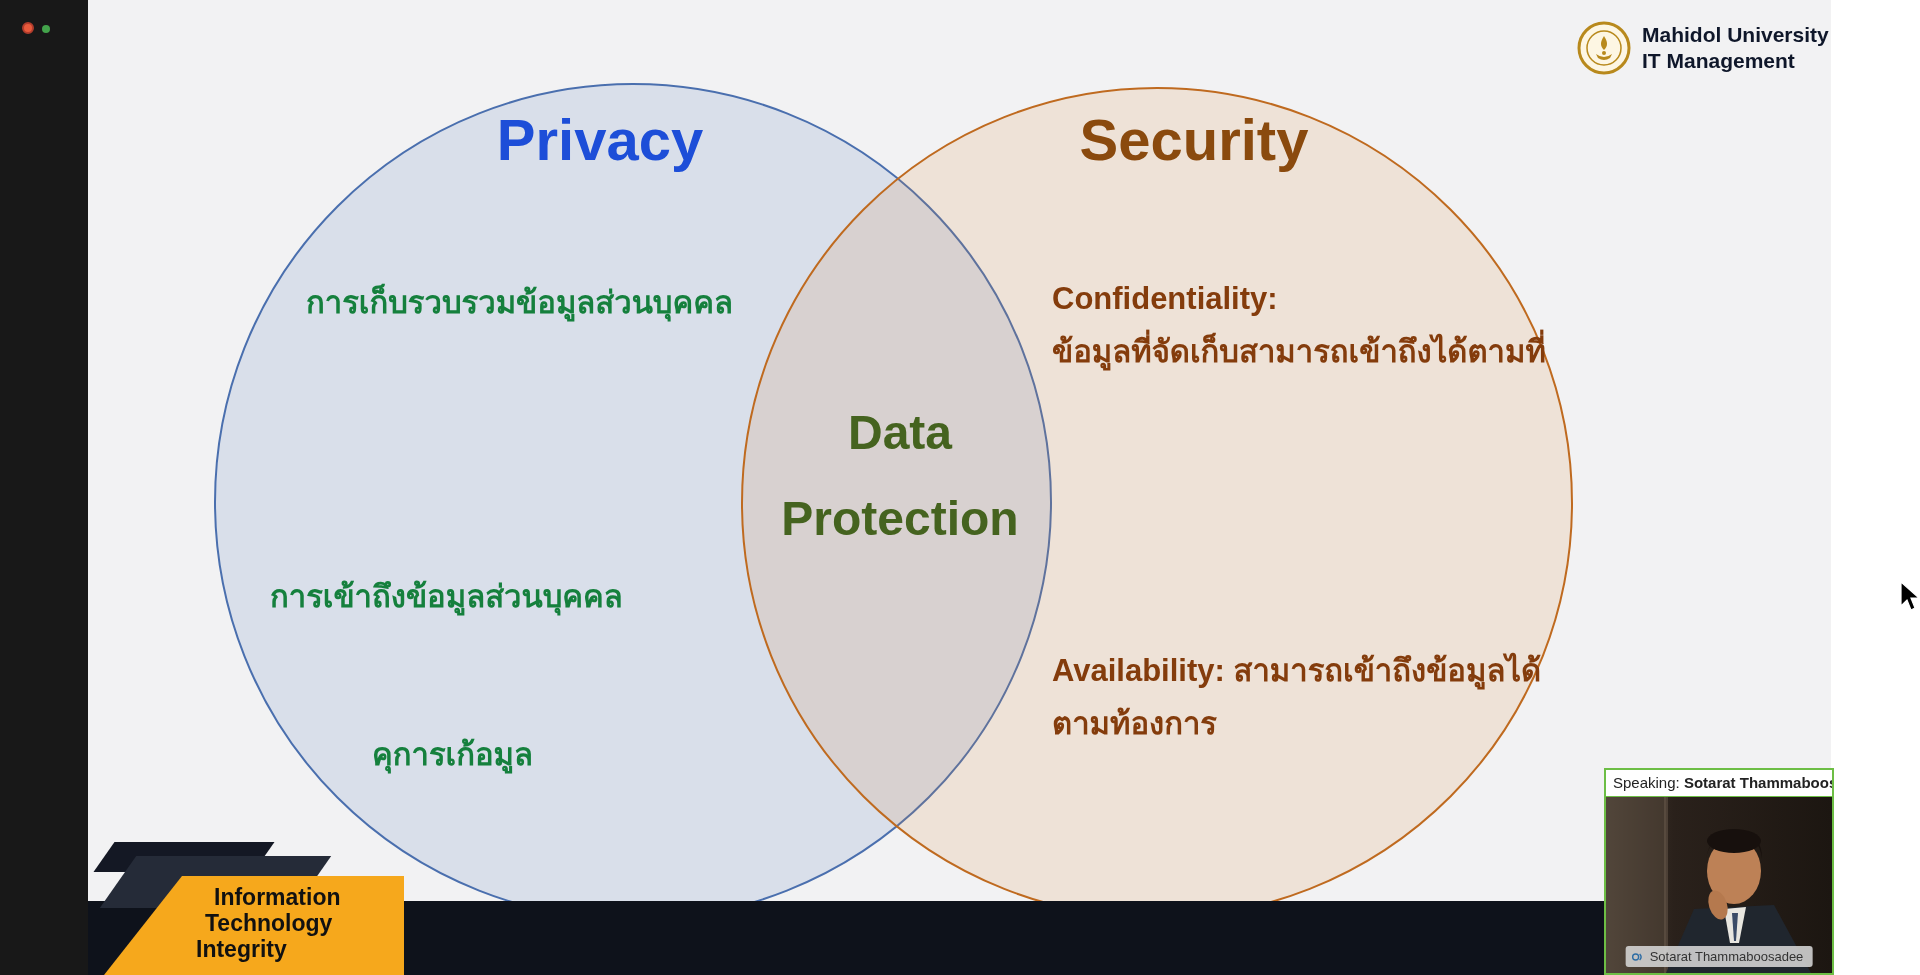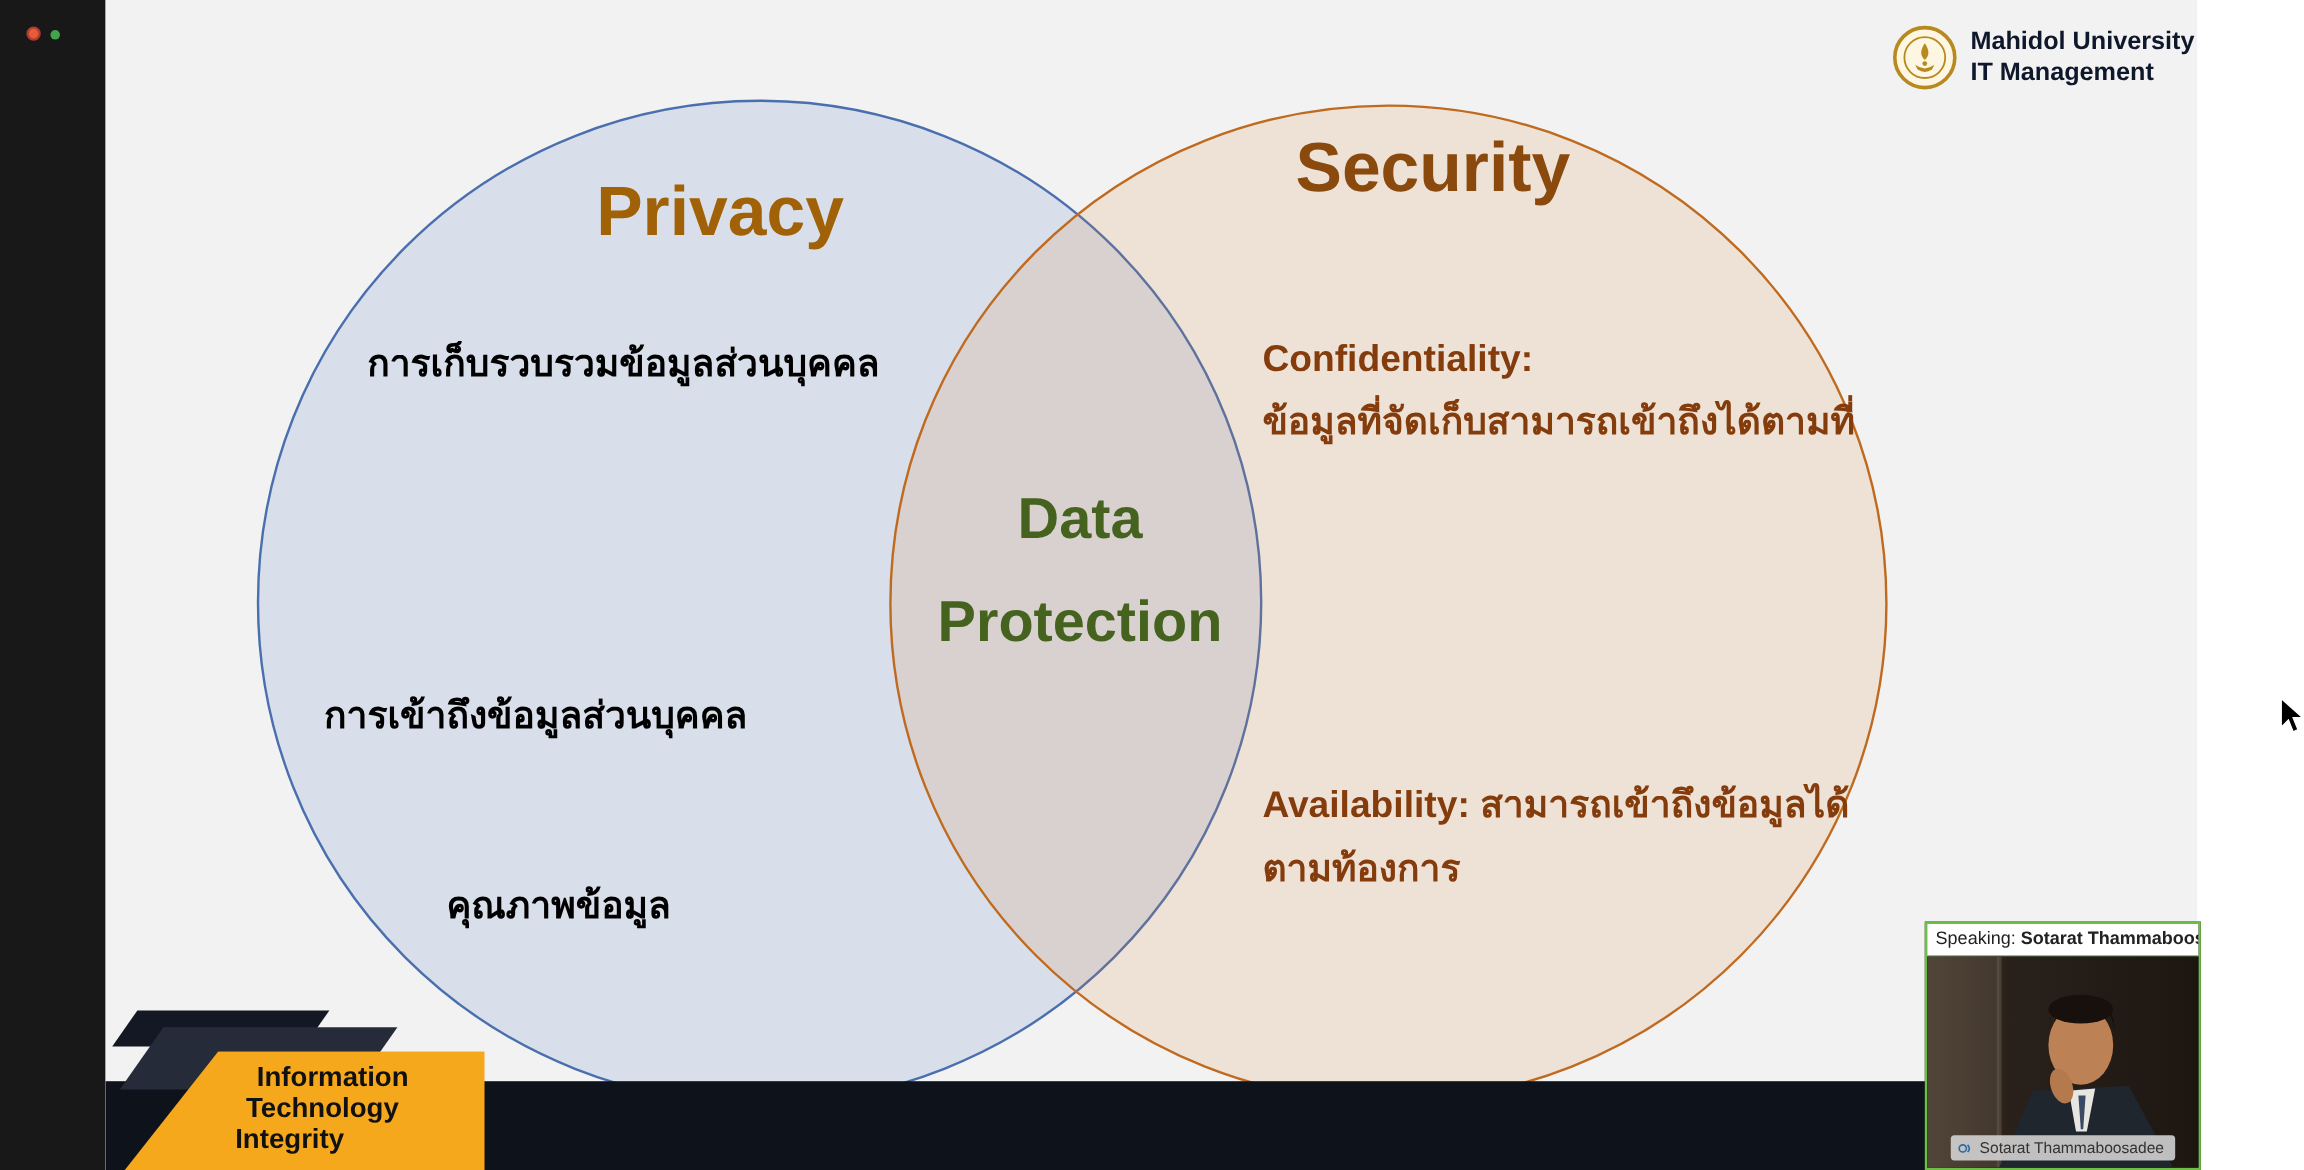"Privacy" .title-privacy { color: #a16207 -> #1d4ed8; margin-top: 37px -> none }
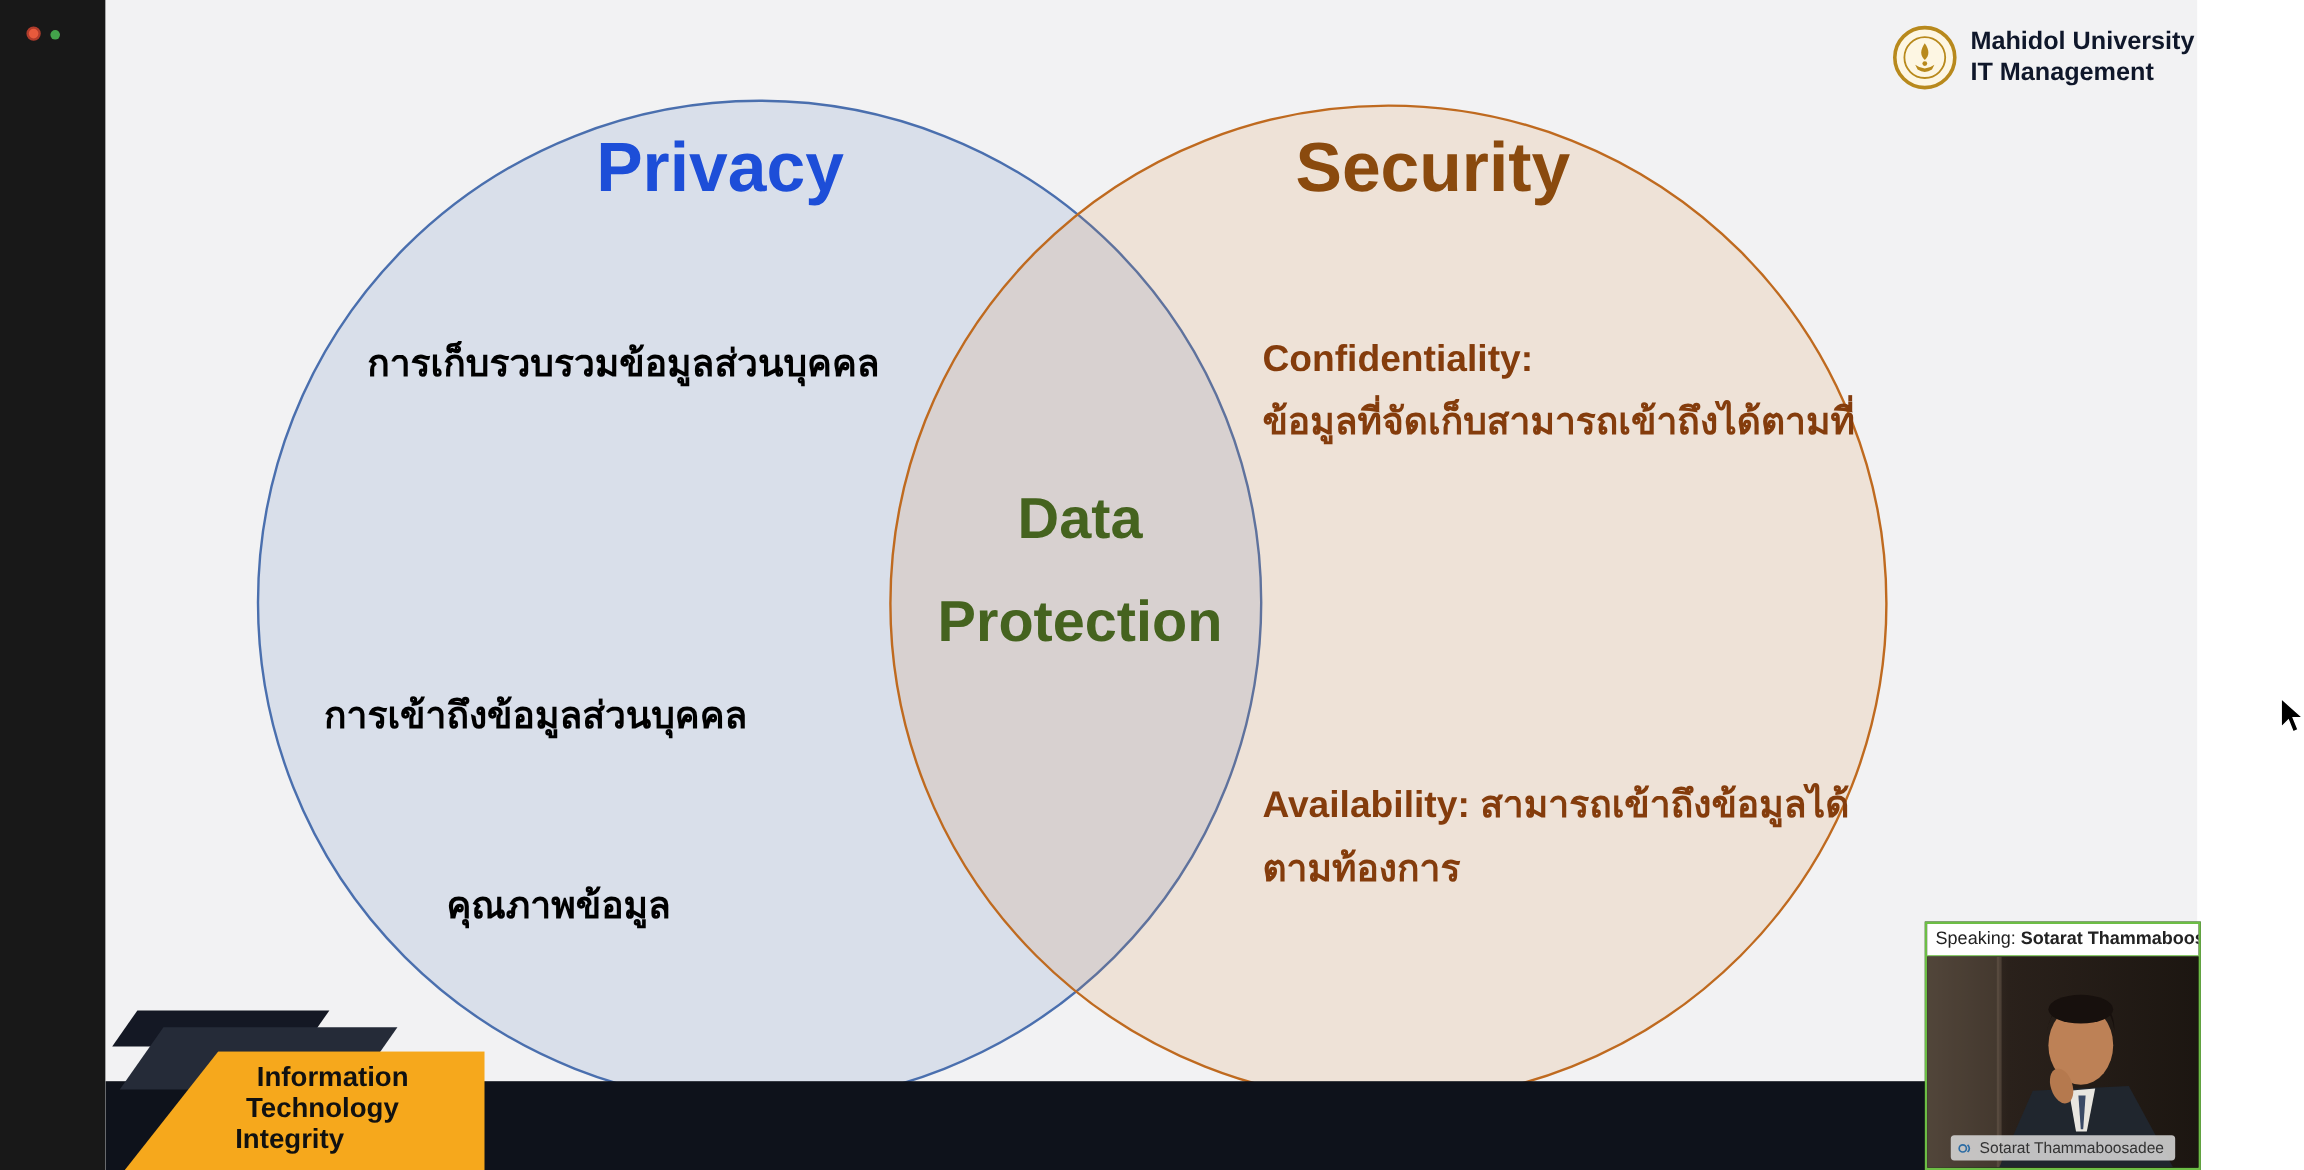"การเก็บรวบรวมข้อมูลส่วนบุคคล" .left-text { color: #000000 -> #15803d }
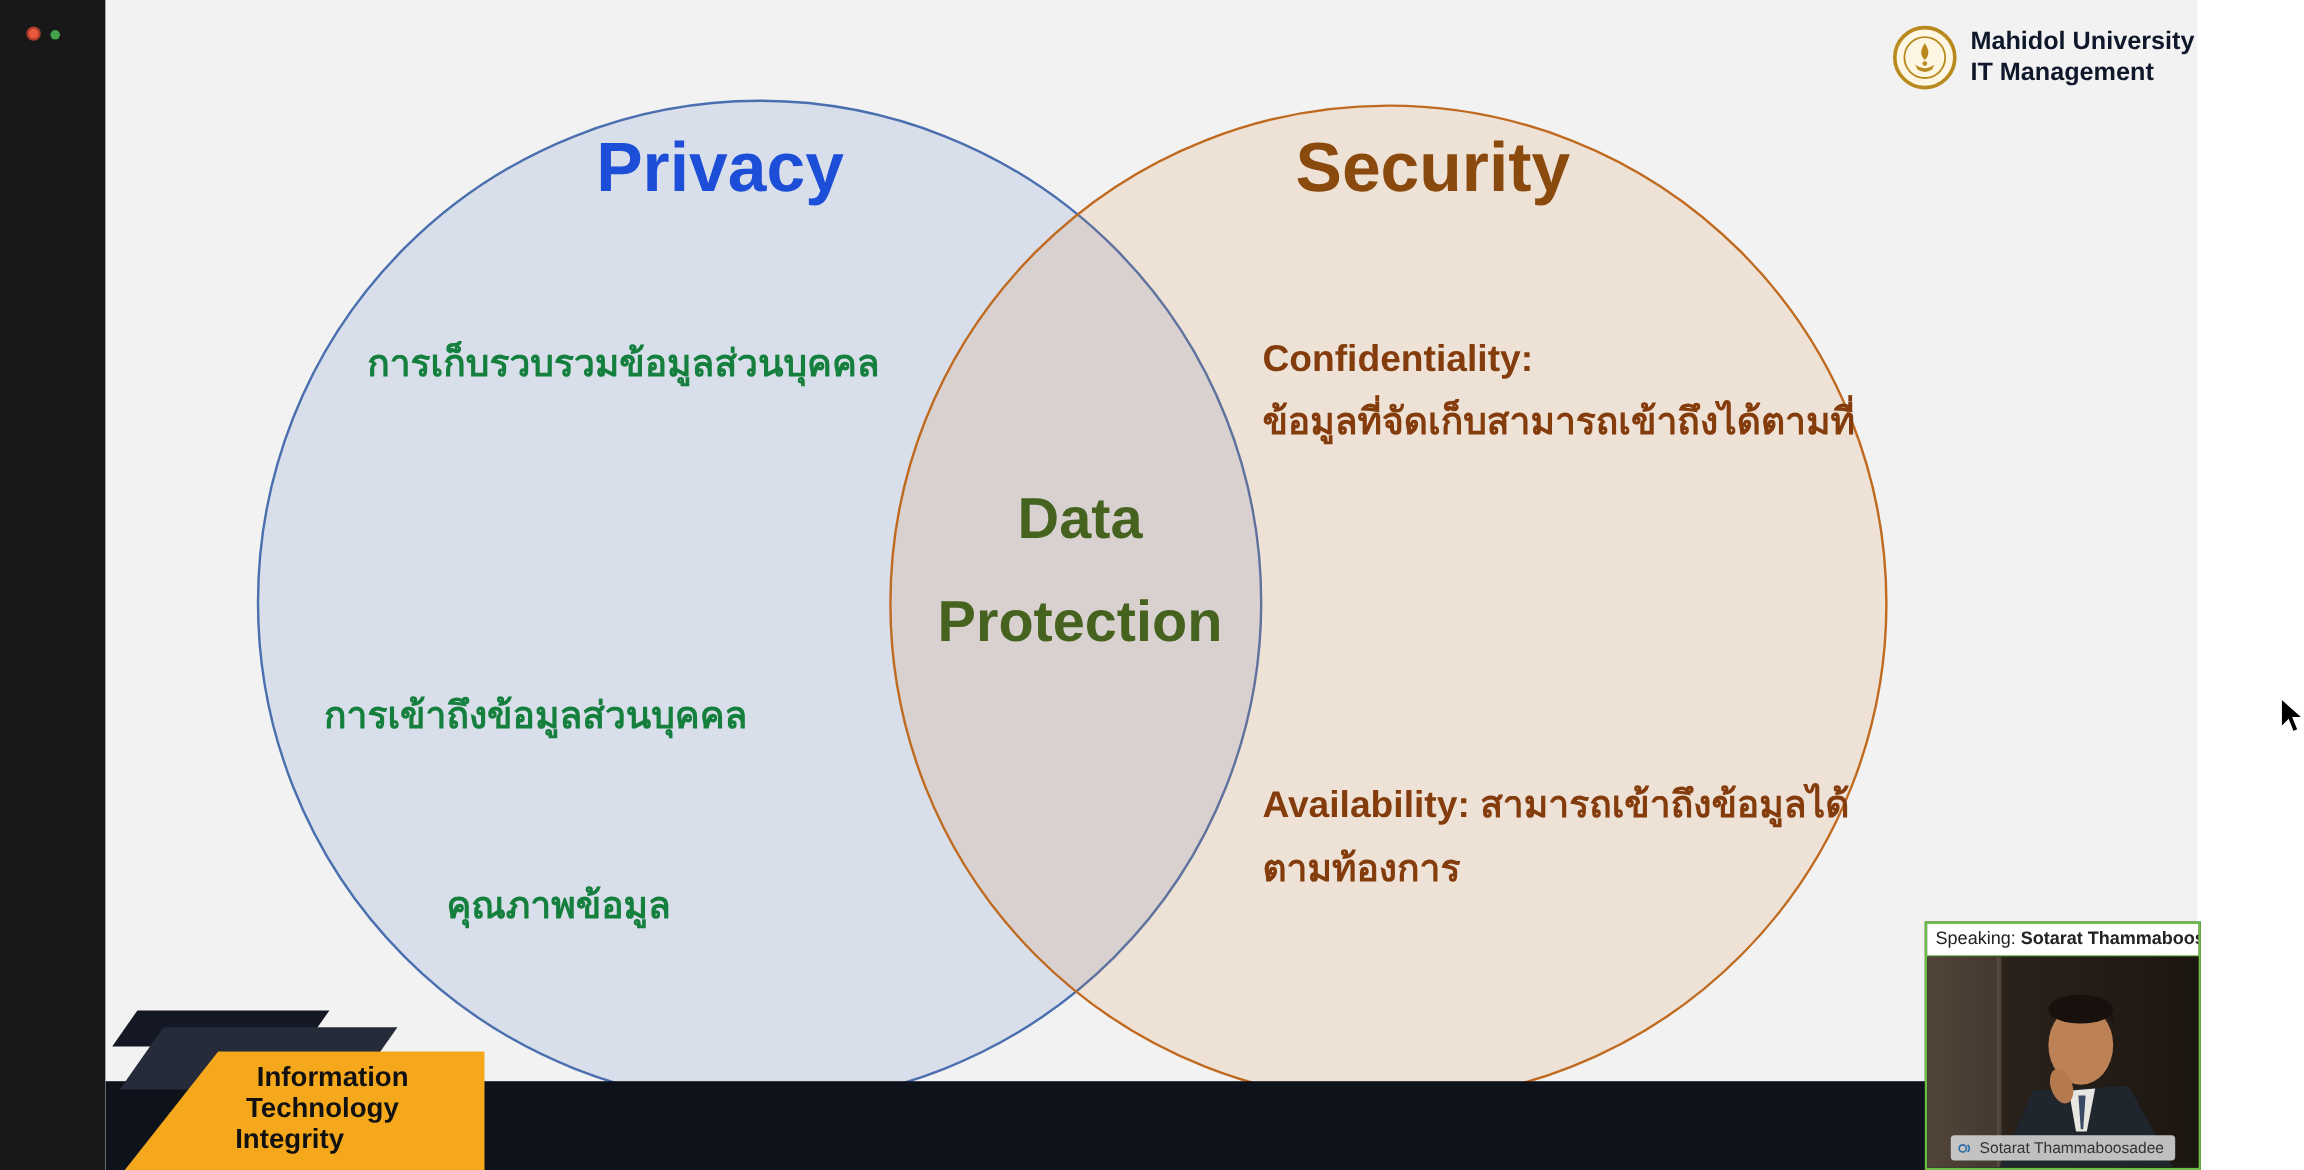"คุณภาพข้อมูล" div { text: คุณภาพข้อมูล -> คุการเก้อมูล }
